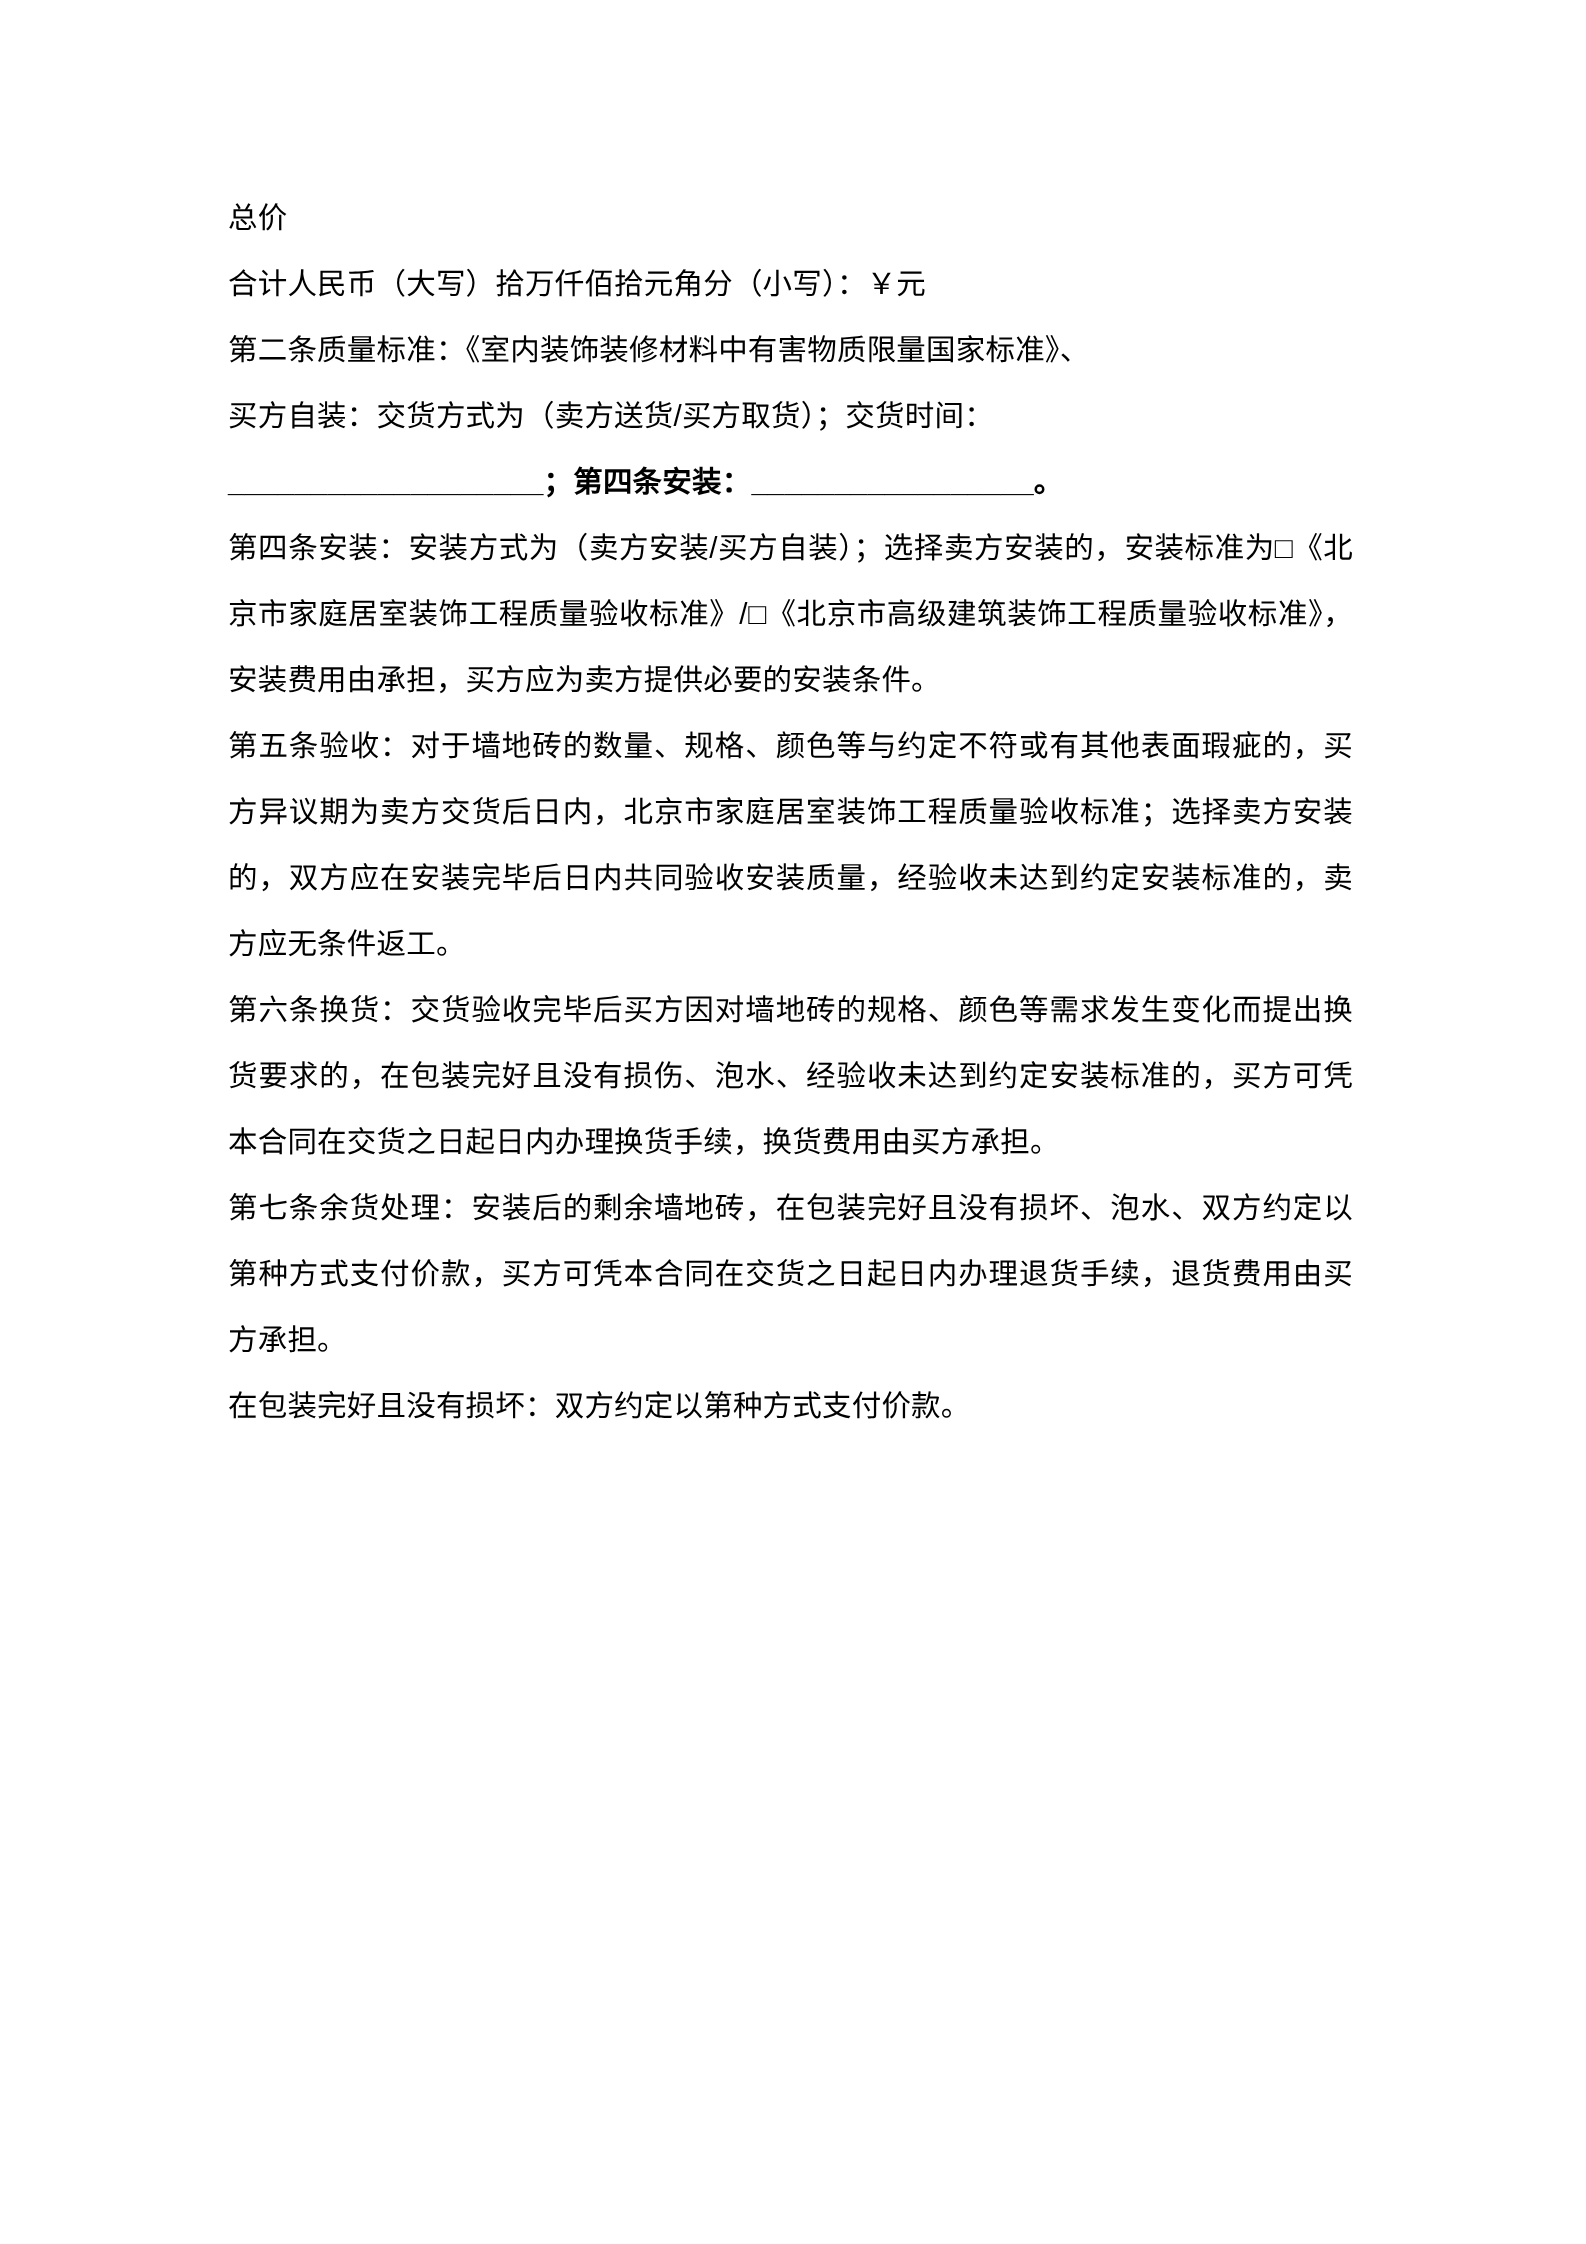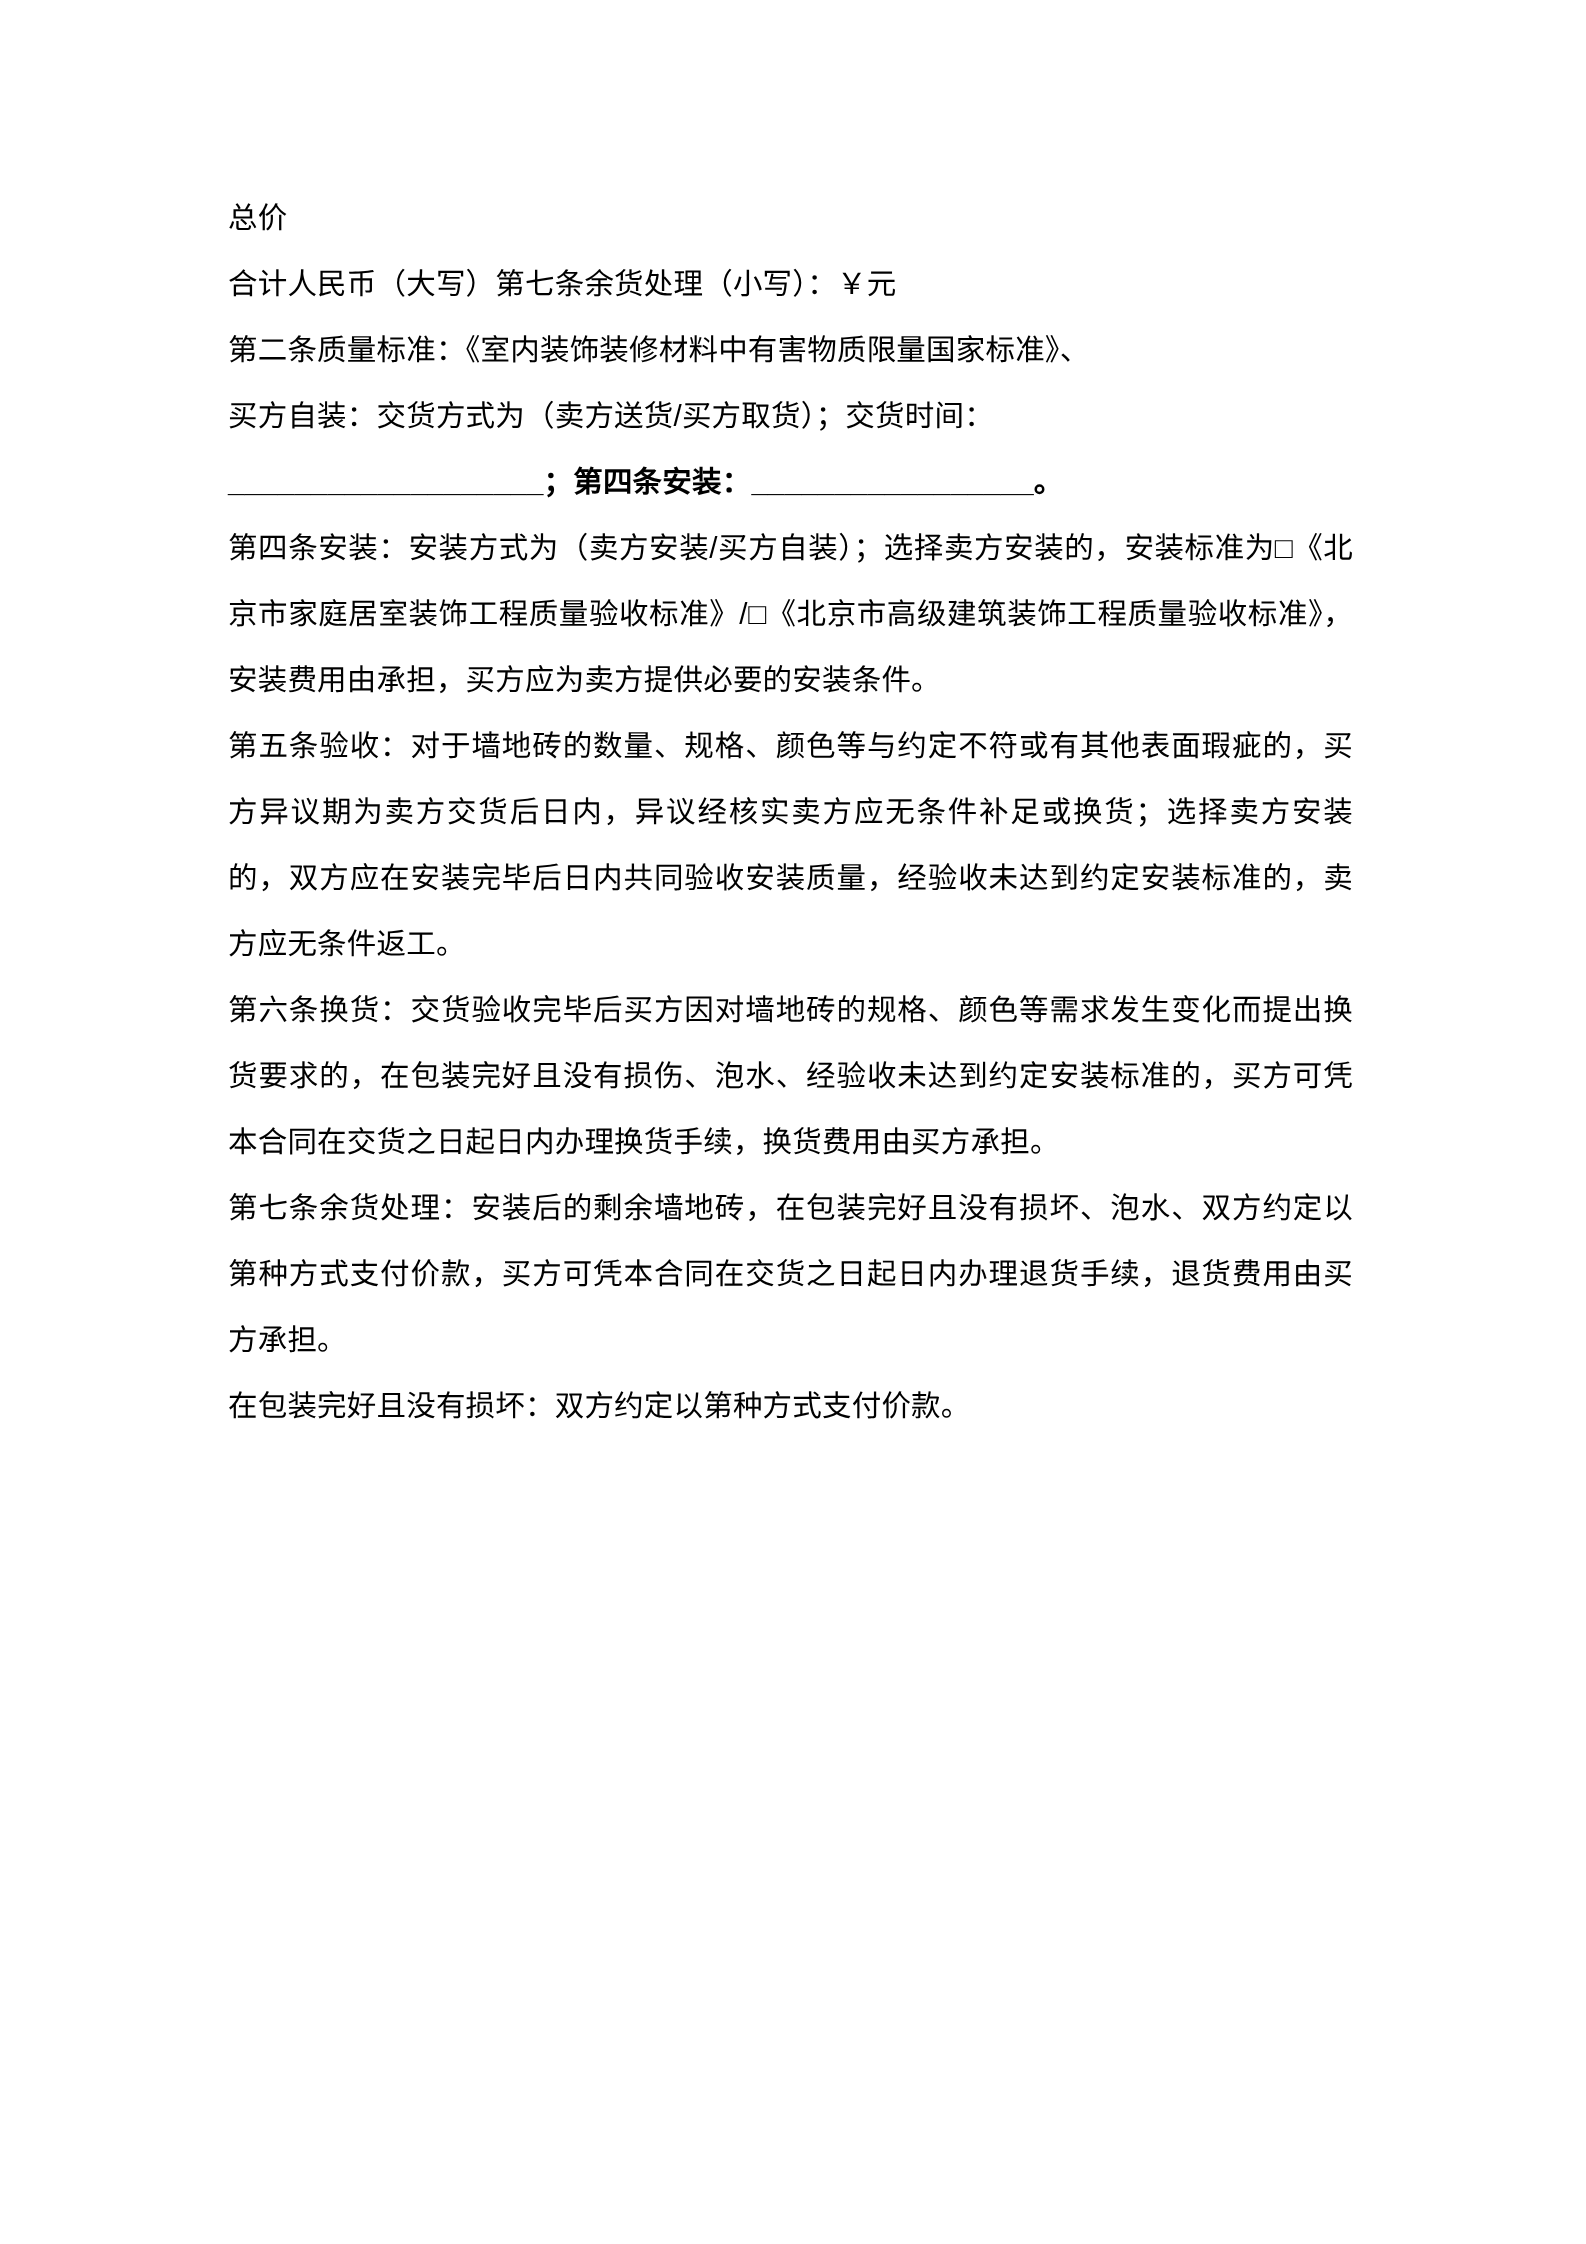"合计人民币（大写）第七条余货处理（小写）：￥元" p.para { text: 第七条余货处理 -> 拾万仟佰拾元角分 }
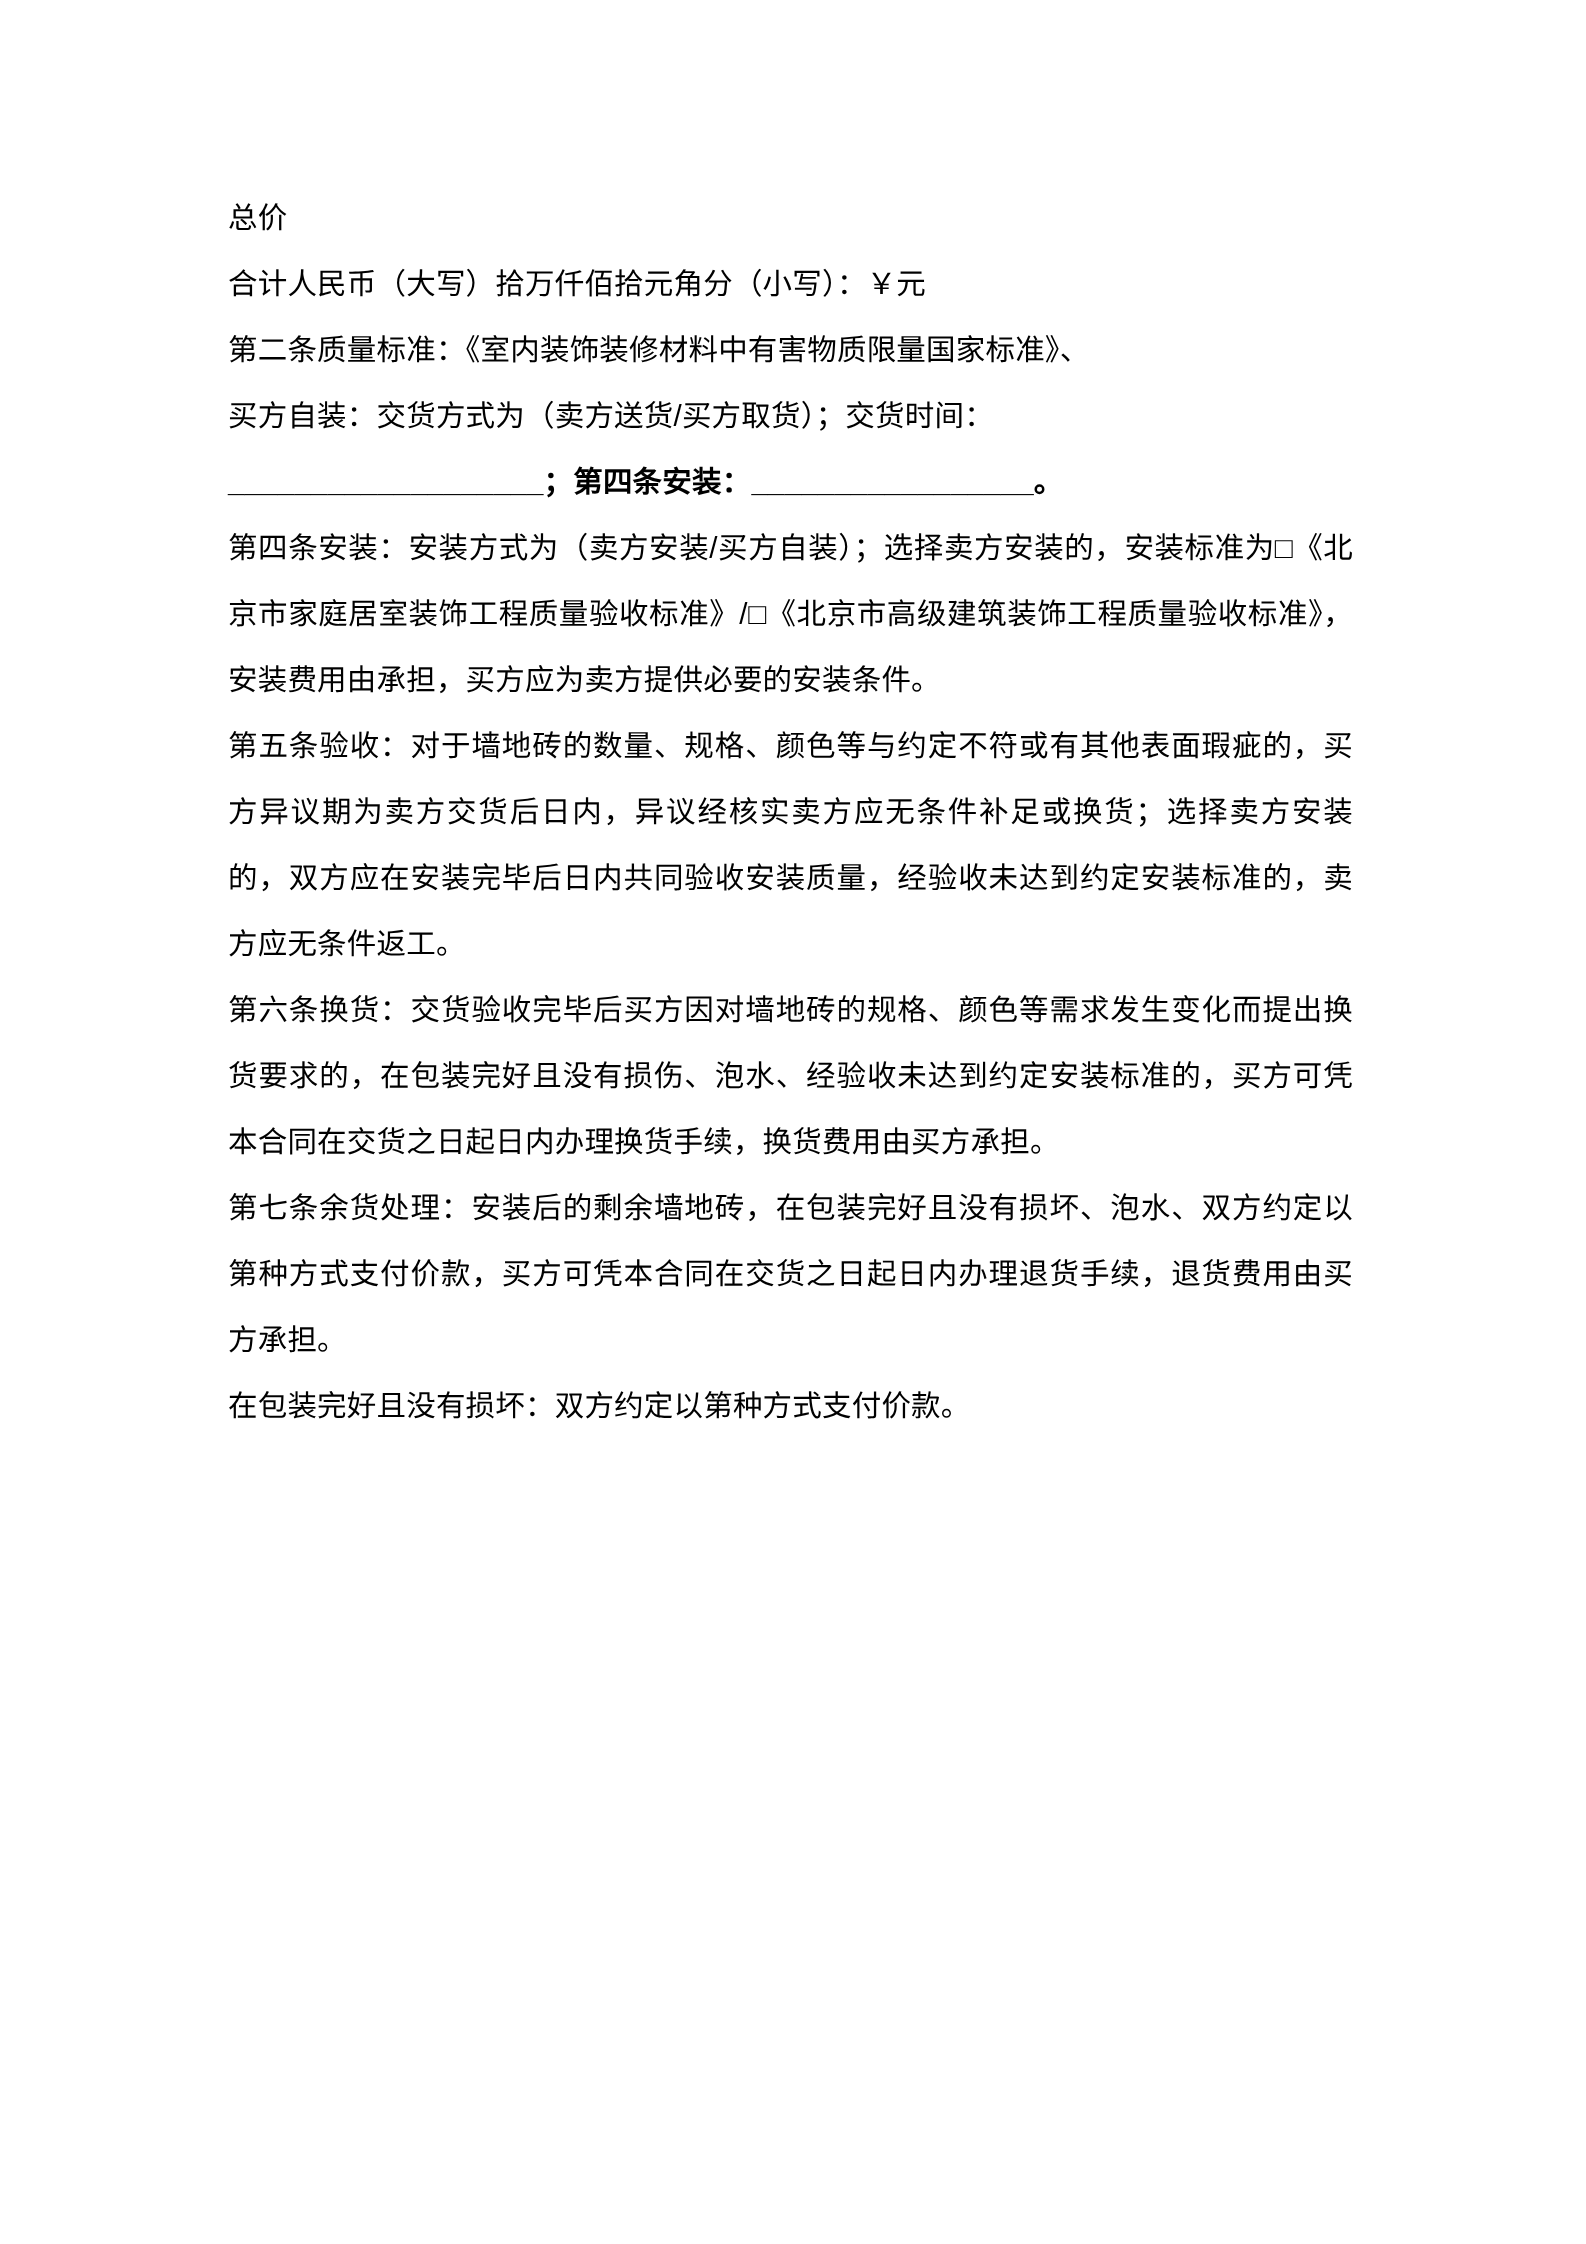"第五条验收：对于墙地砖的数量、规格、颜色等与约定不符或有其他表面瑕疵的，买方异议" p.para { text: 异议经核实卖方应无条件补足或换货 -> 北京市家庭居室装饰工程质量验收标准 }
